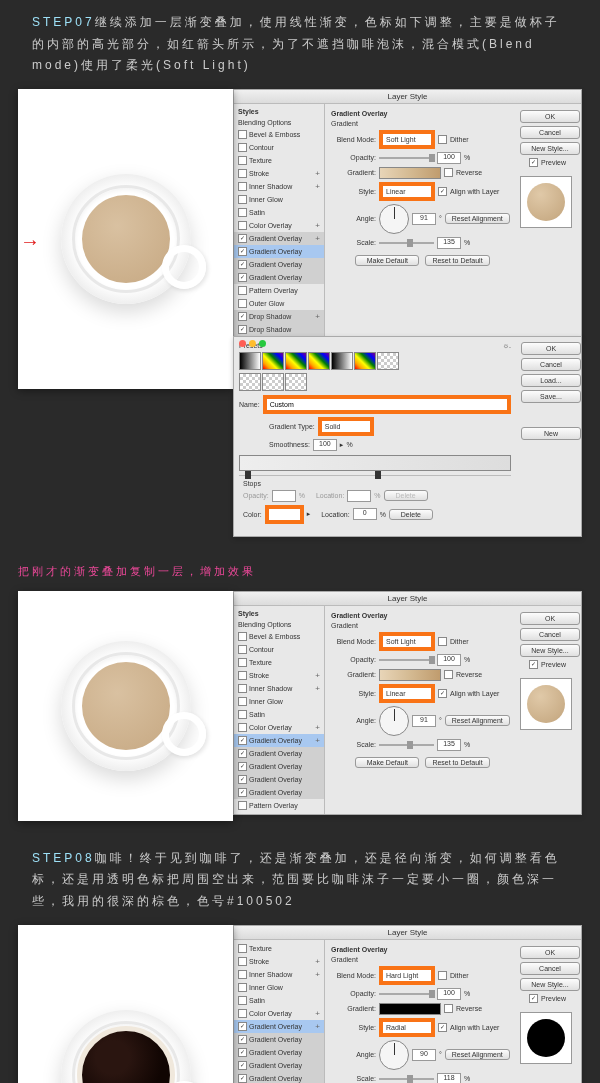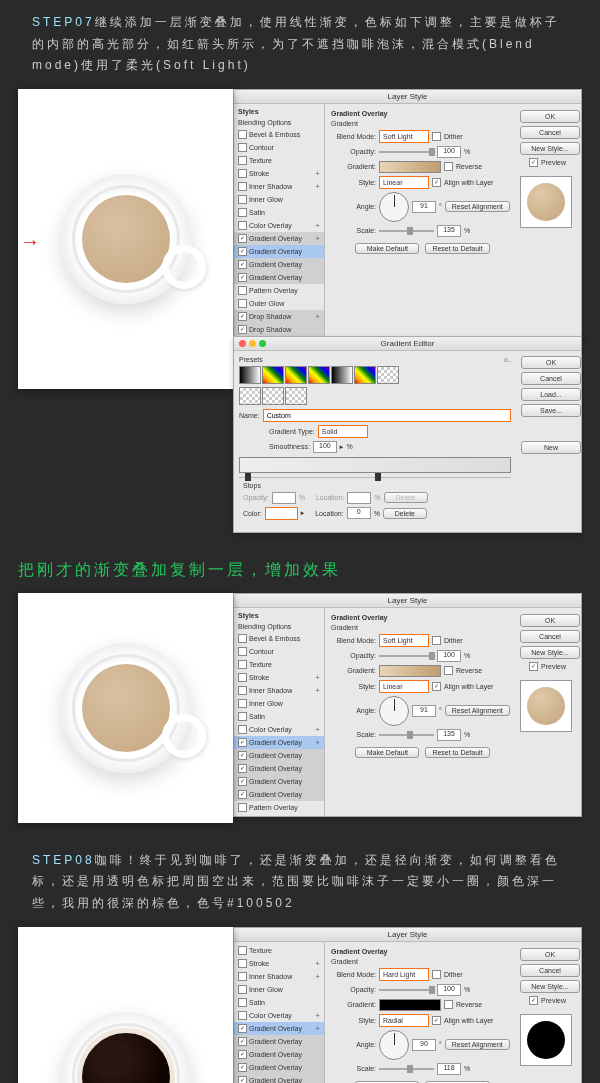"Gradient Editor" div.dialog-title { html: <div>Gradient Editor</div> -> none }
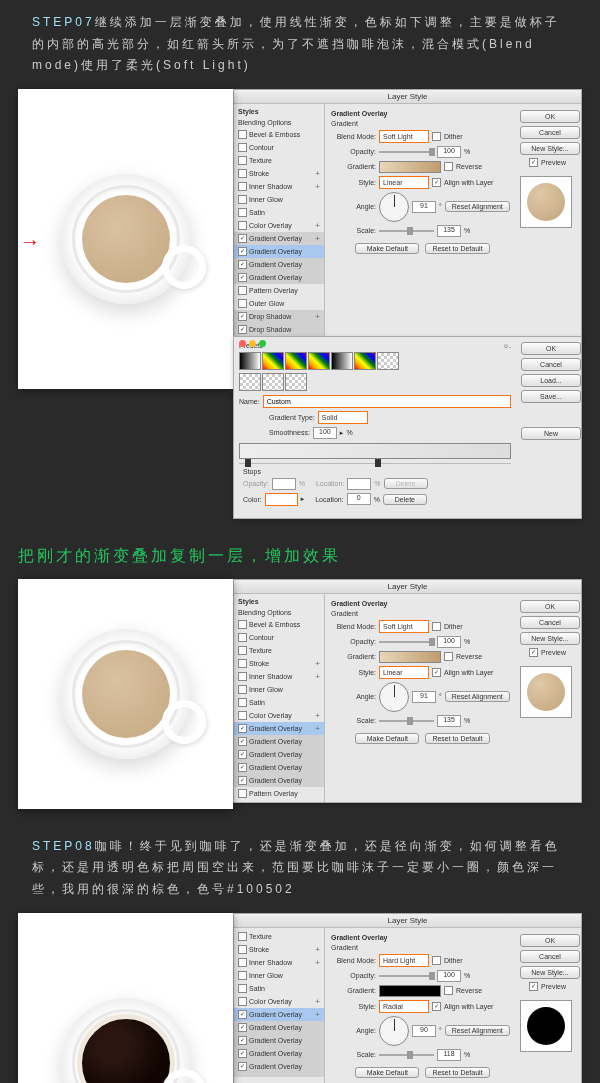"Custom" .sel { border: 1px solid #f97316 -> 4px solid #f97316 }
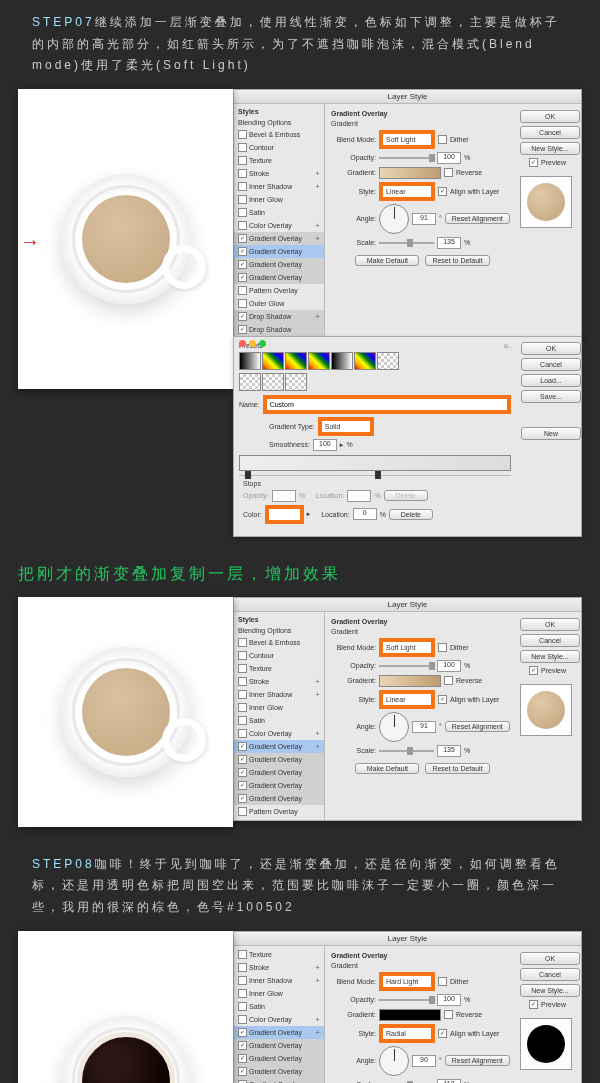"把刚才的渐变叠加复制一层，增加效果" .sub-text { color: #22c55e -> #ec4899; font-size: 16px -> 11px }
